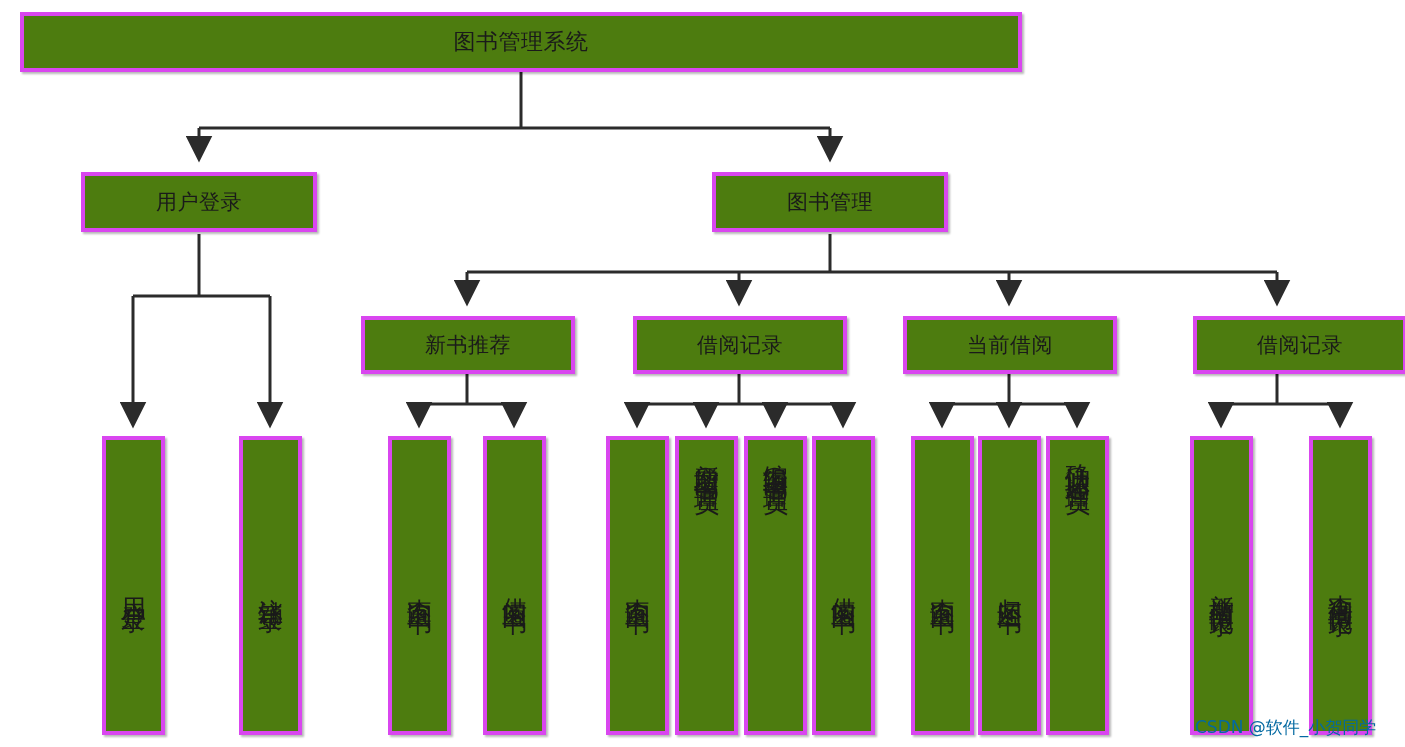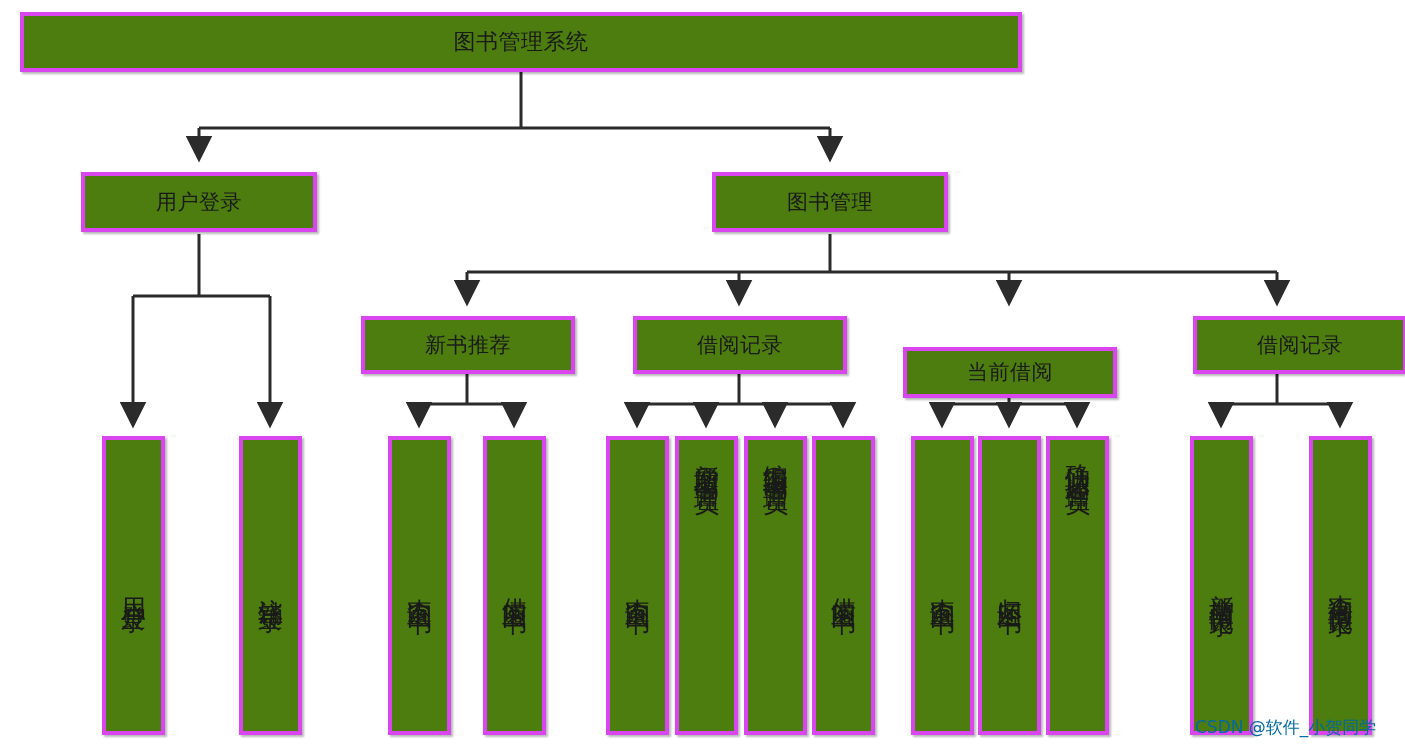"当前借阅" div.node { height: 51px -> 58px; margin-top: 31px -> none }
